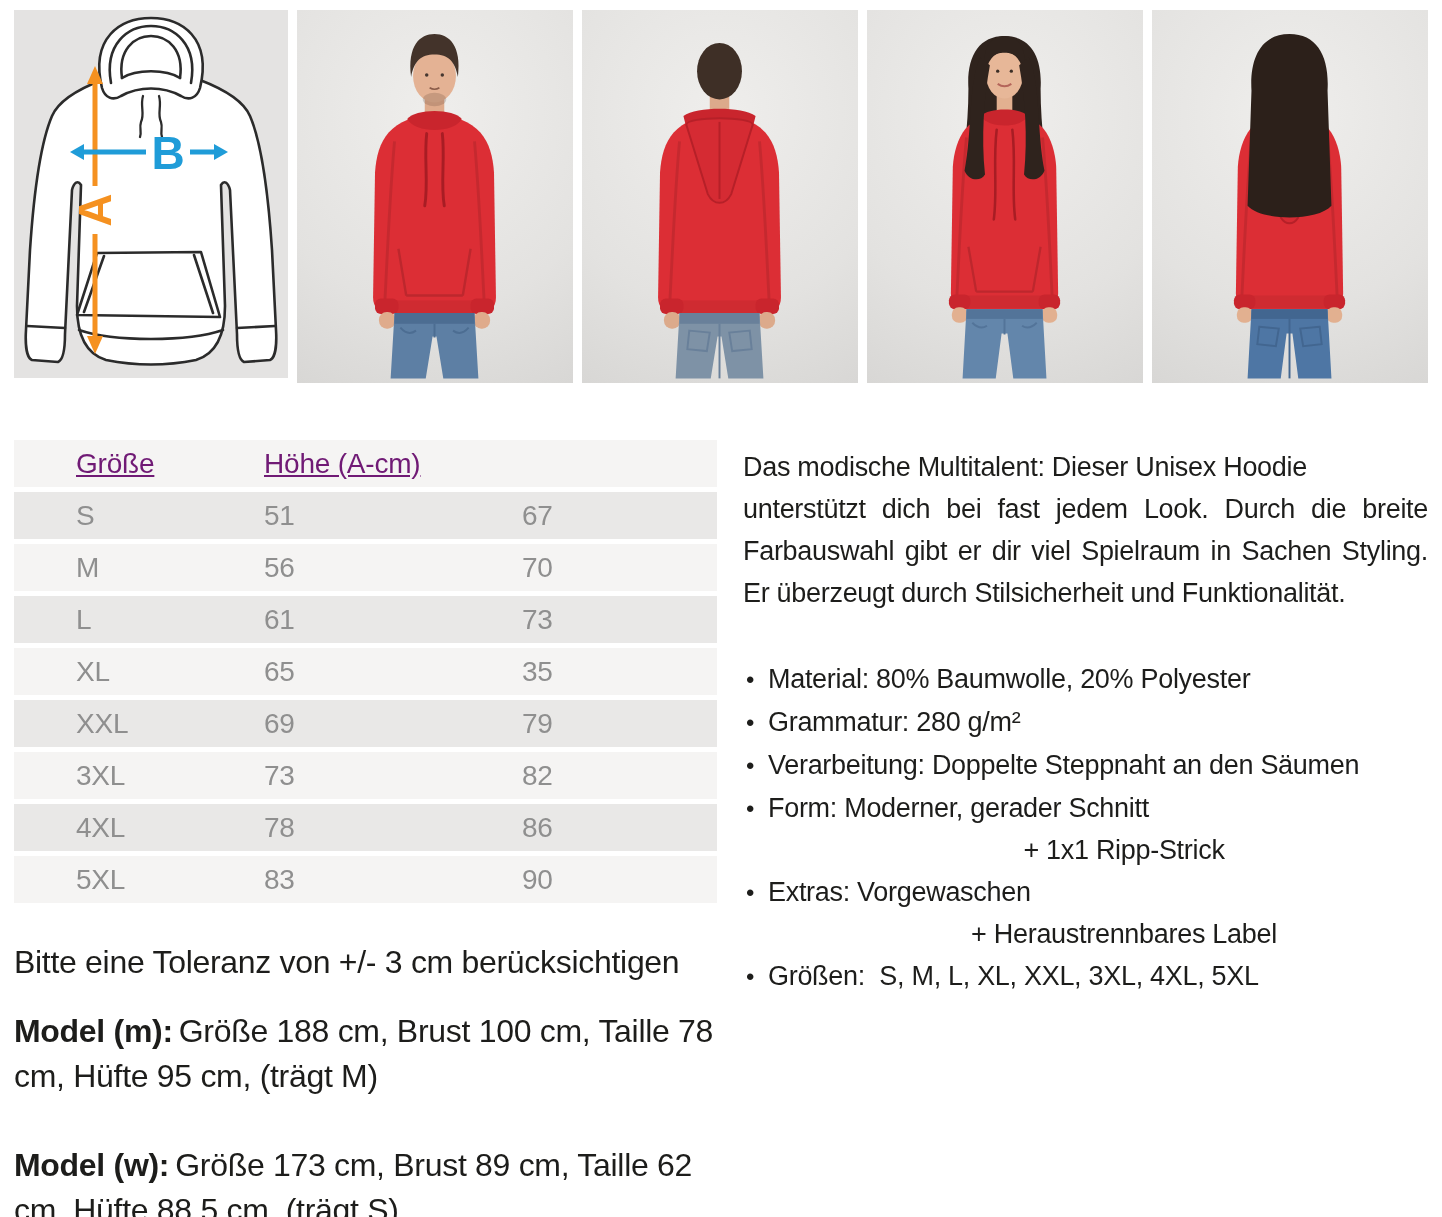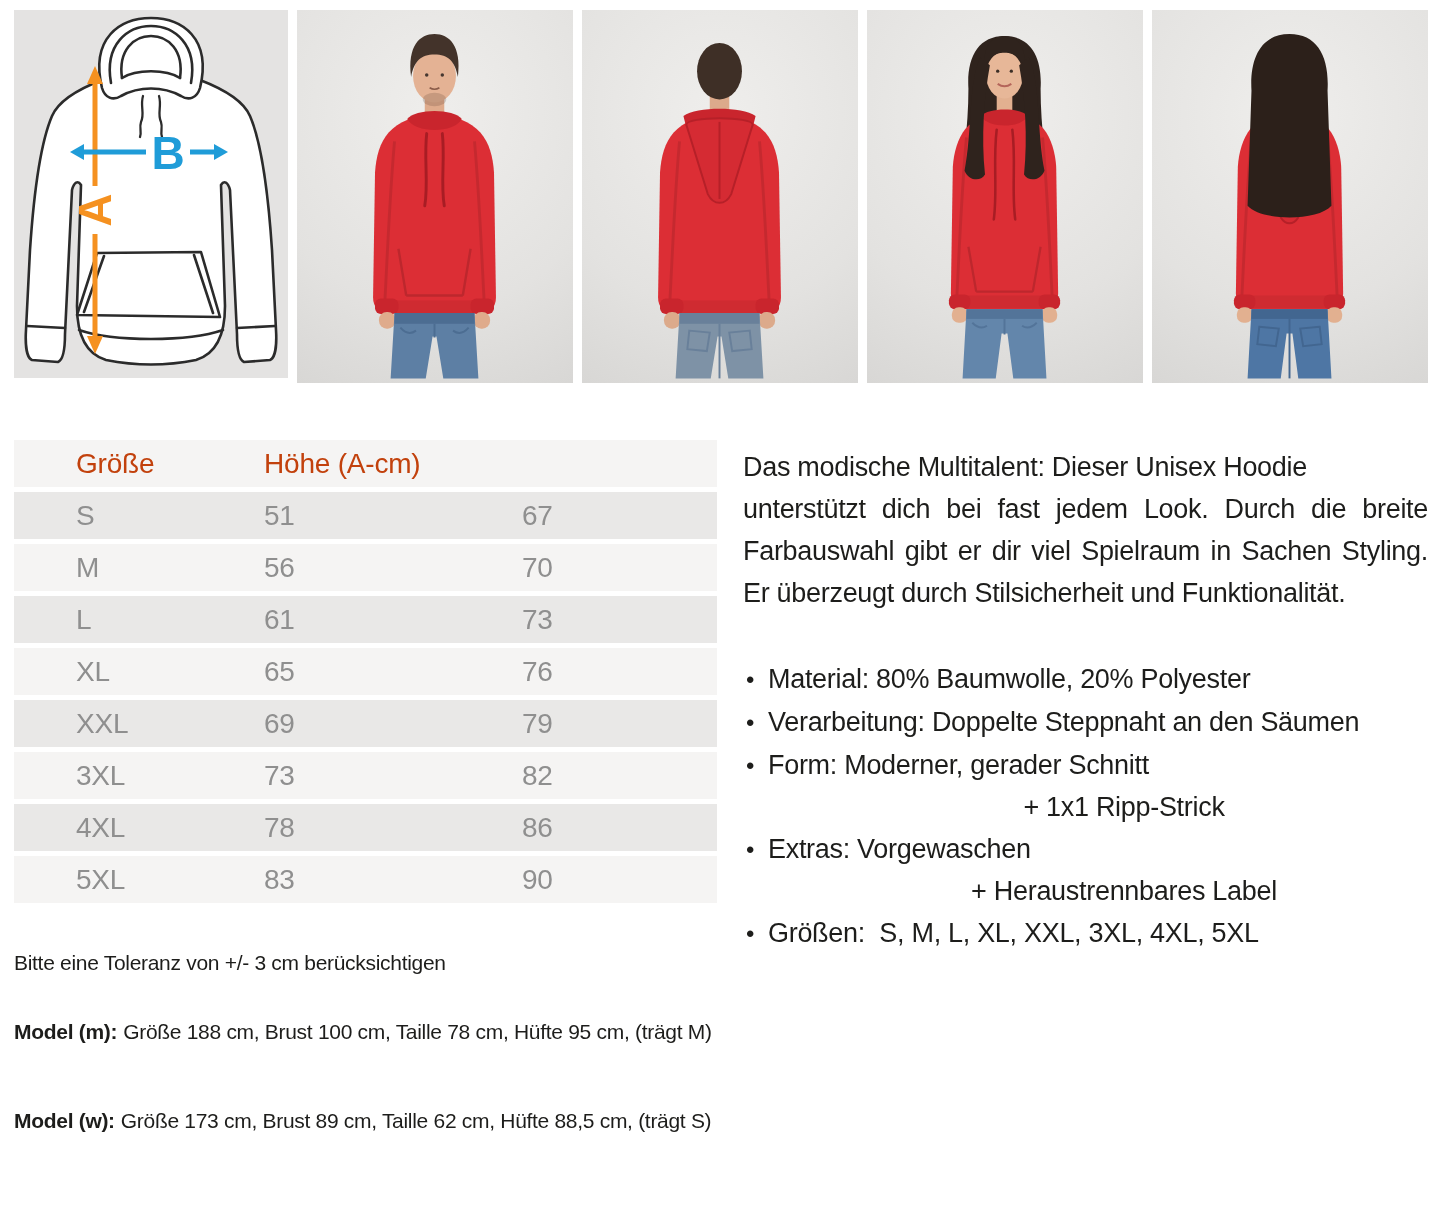"Größe" .t-row.t-header { color: #c2410c -> #701a75; text-decoration: none -> underline }
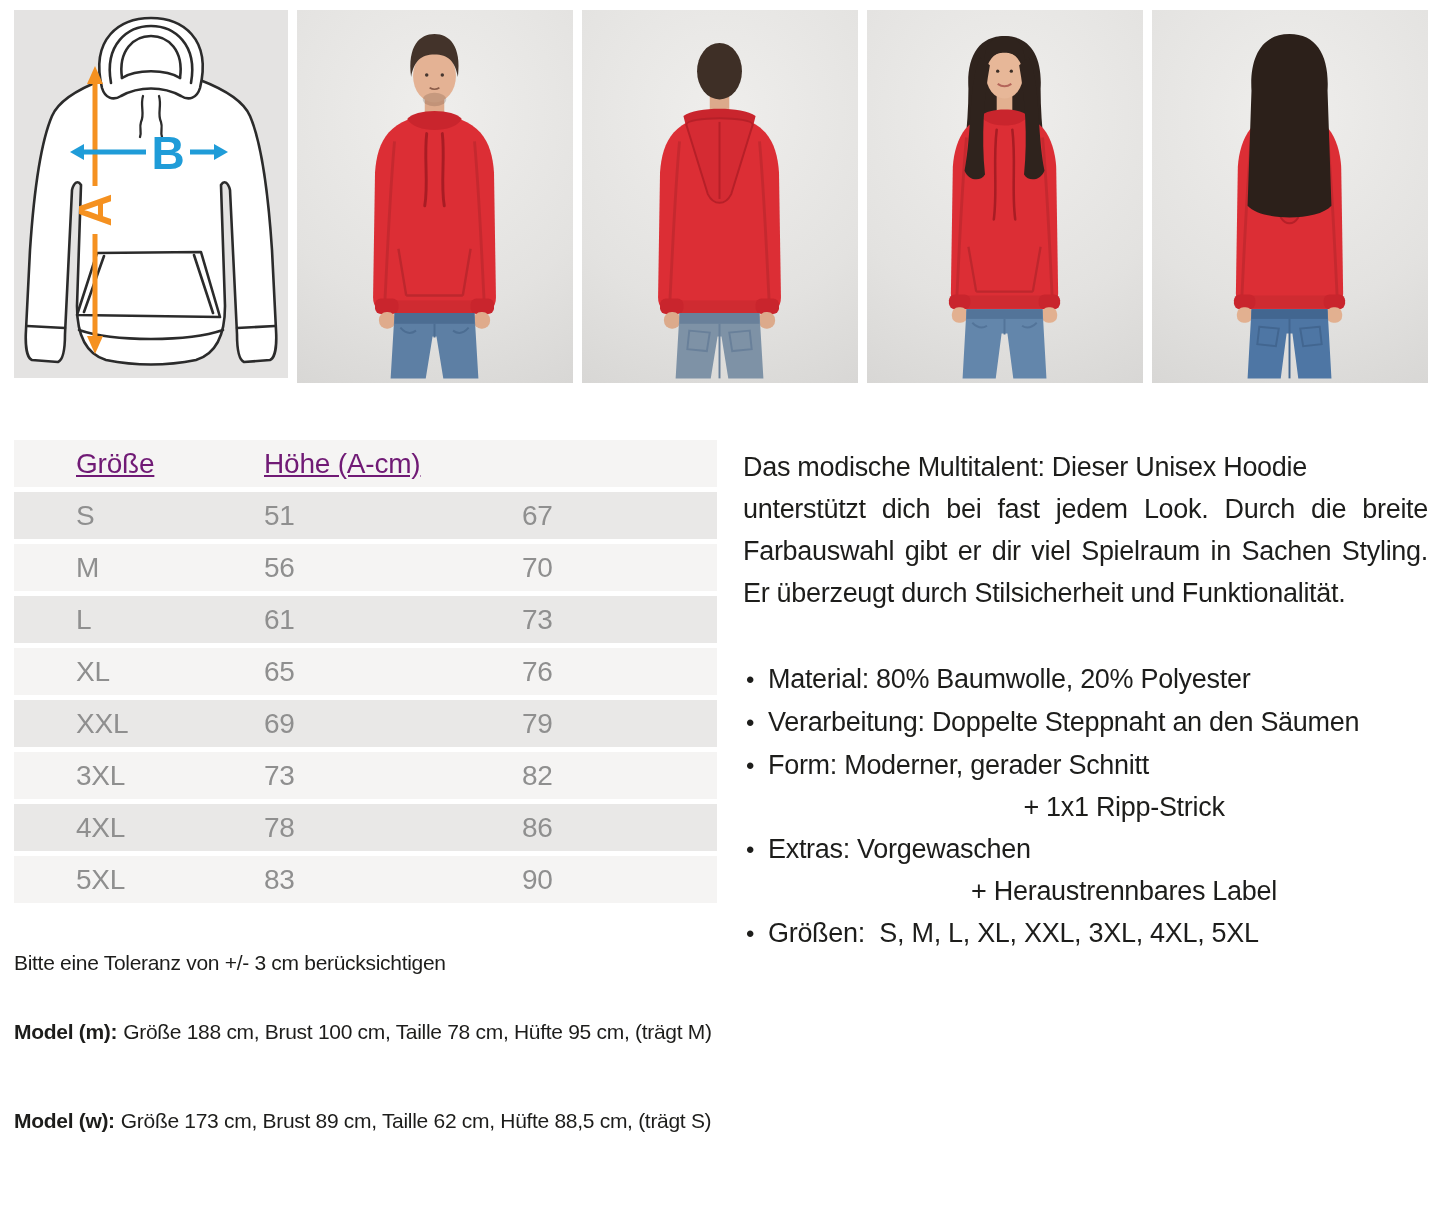"76" div { text: 76 -> 35 }
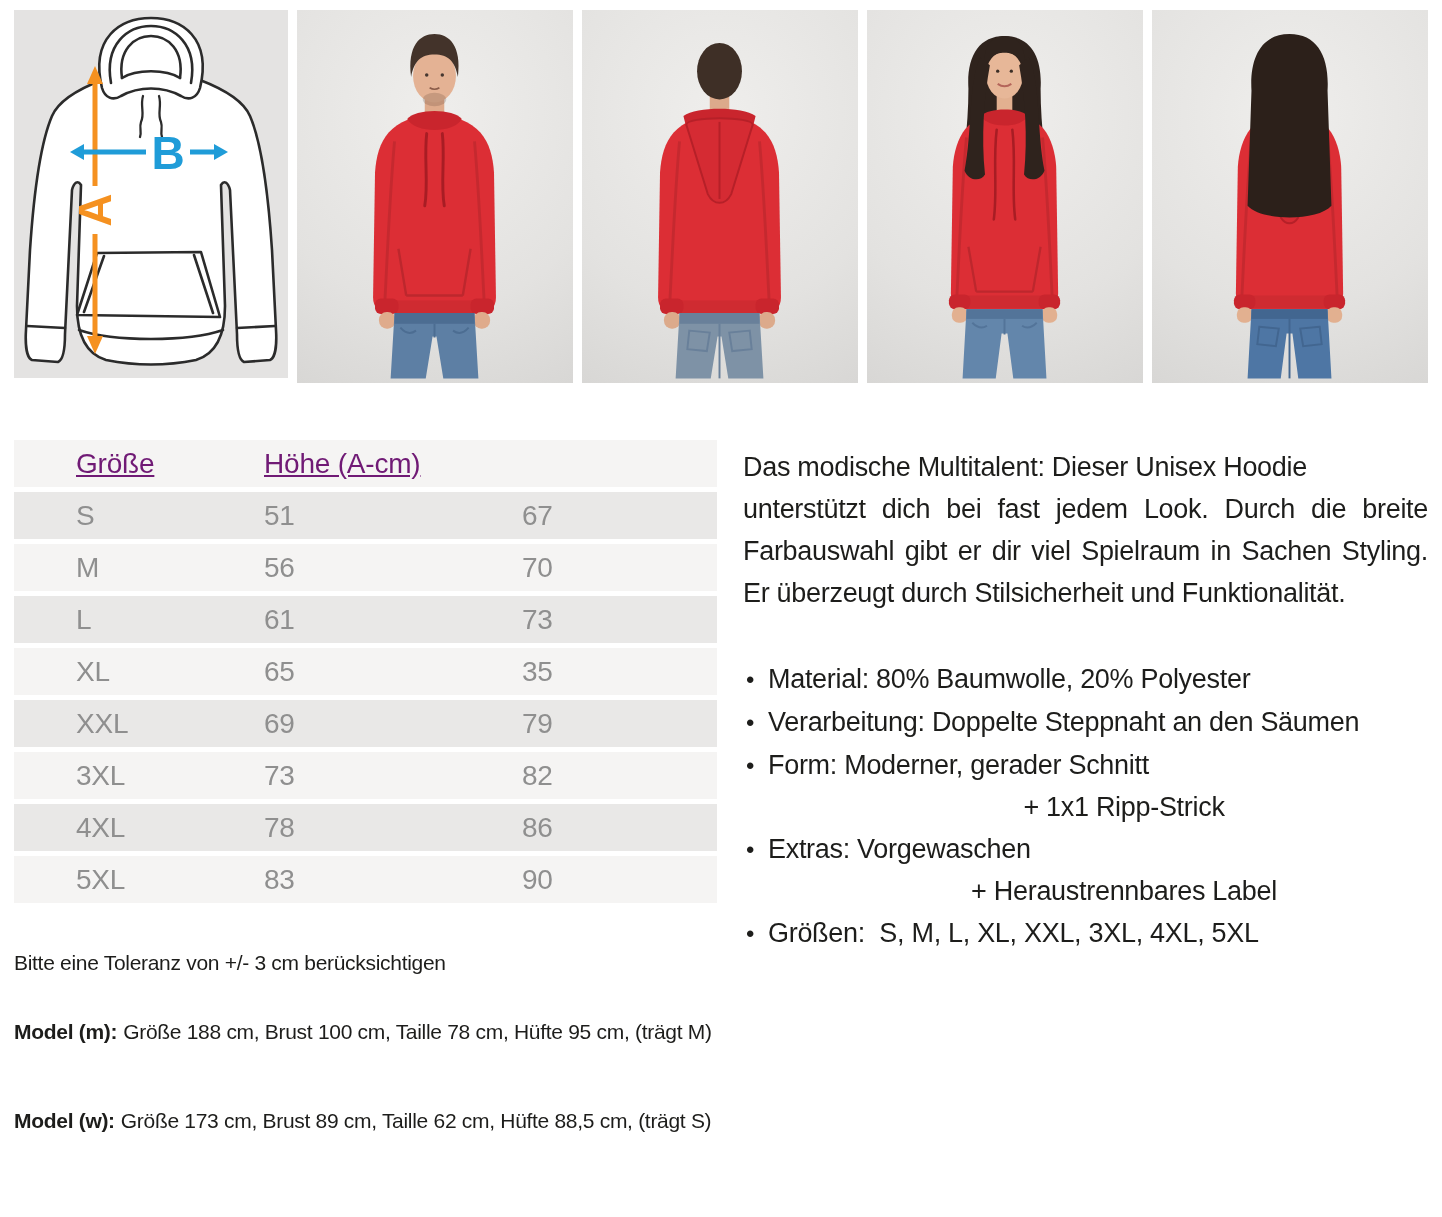"Grammatur: 280 g/m²" div.bullet { html: none -> <div> <span></span> <div><span>Grammatur: 280 g/m²</span></div> </div> }
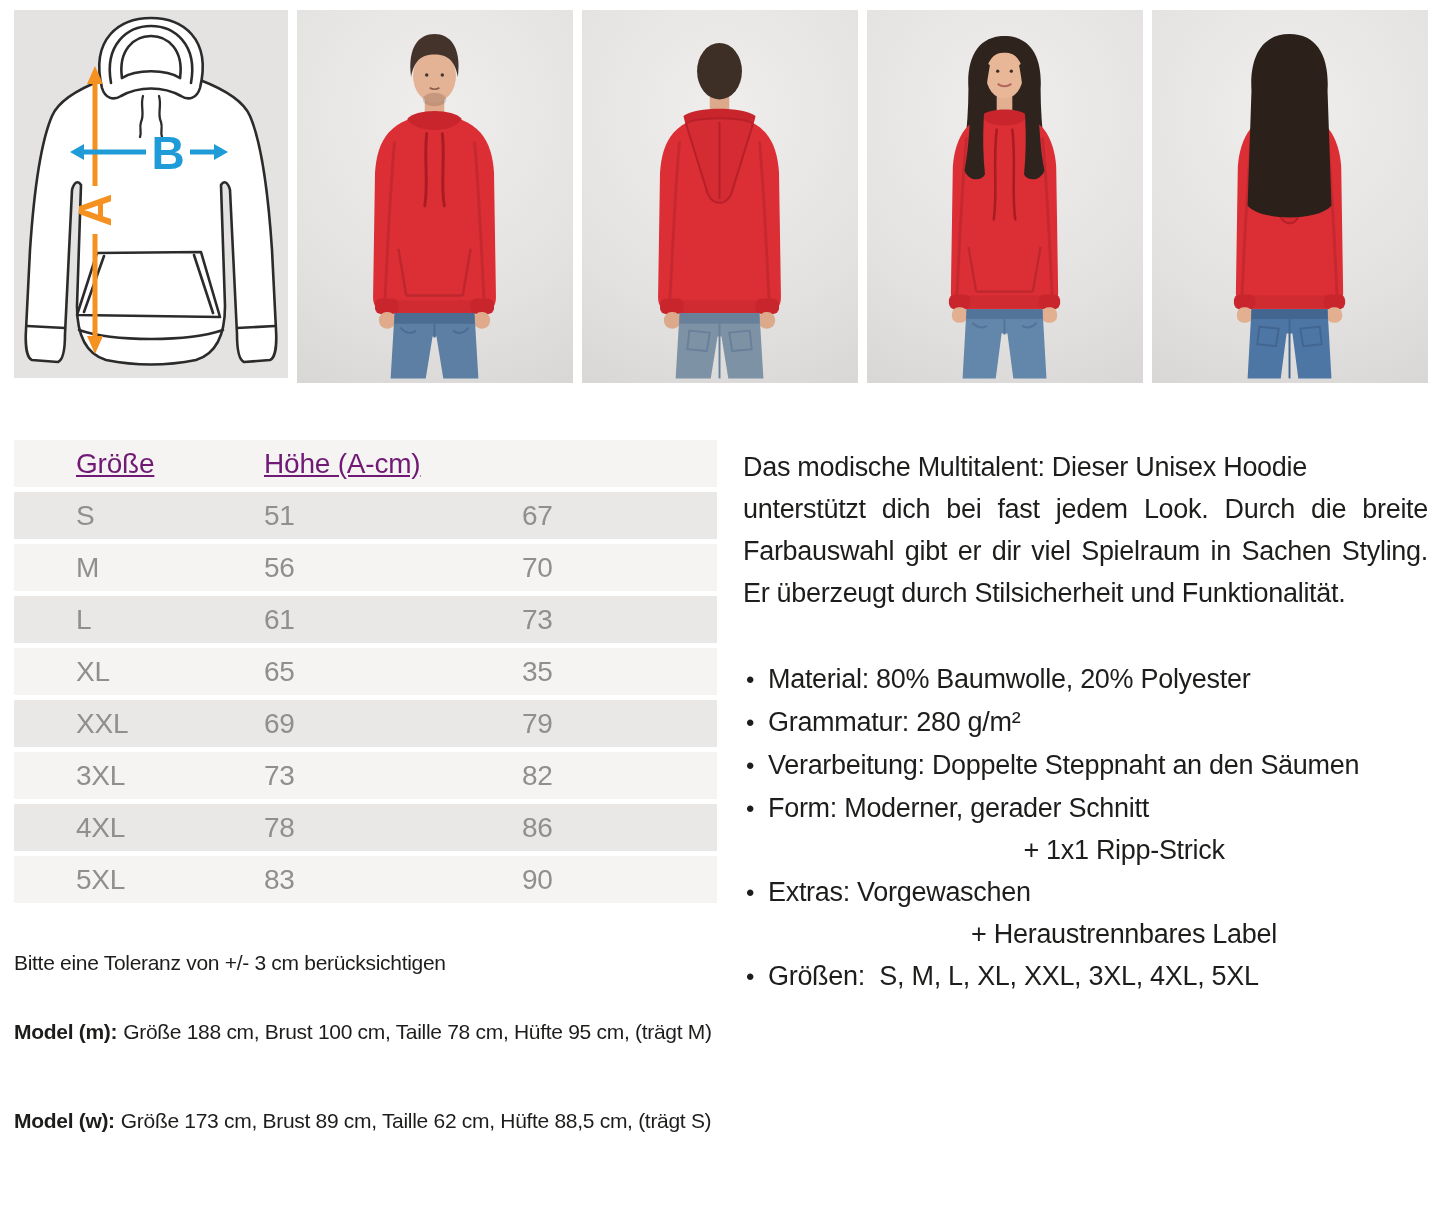"Bitte eine Toleranz von +/-" .note { font-size: 21px -> 32px }
